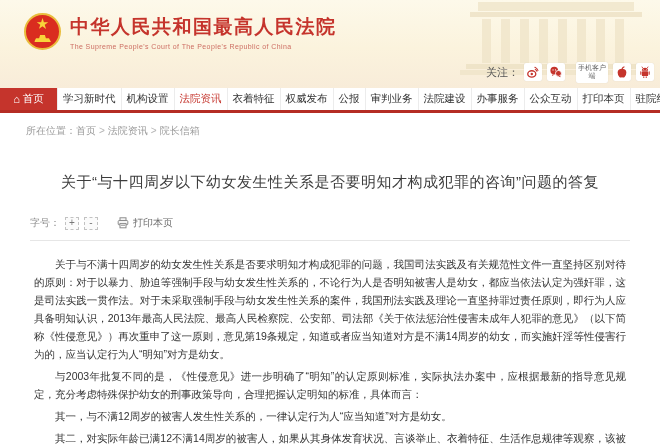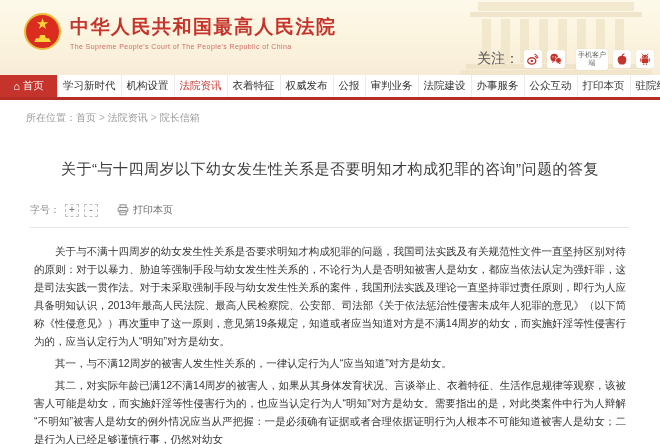"中华人民共和国最高人民法院" .site-header { height: 75px -> 88px }
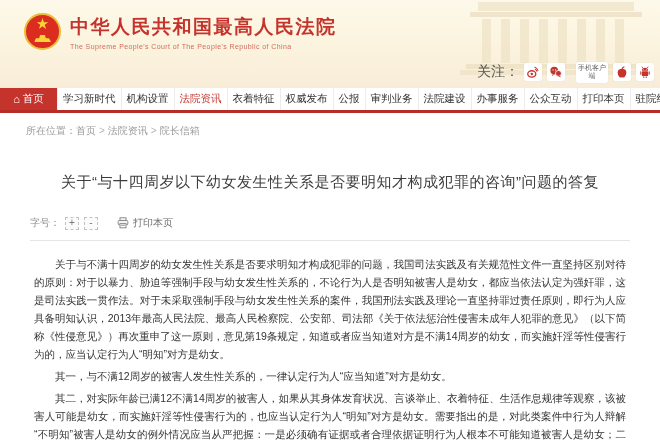"关注：" .follow-label { font-size: 14px -> 11px }
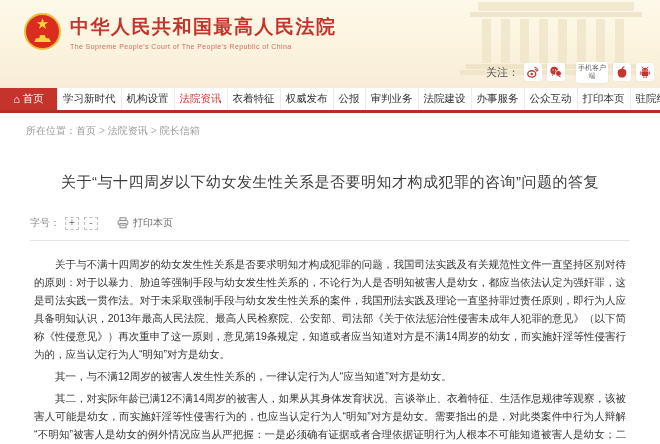"与2003年批复不同的是，《性侵意见》进一步明确了“明知”的认定原则标准，实际执" p { html: none -> <p>与2003年批复不同的是，《性侵意见》进一步明确了“明知”的认定原则标准，实际执法办案中，应根据最新的指导意见规定，充分考虑特殊保护幼女的刑事政策导向，合理把握认定明知的标准，具体而言：</p> }
